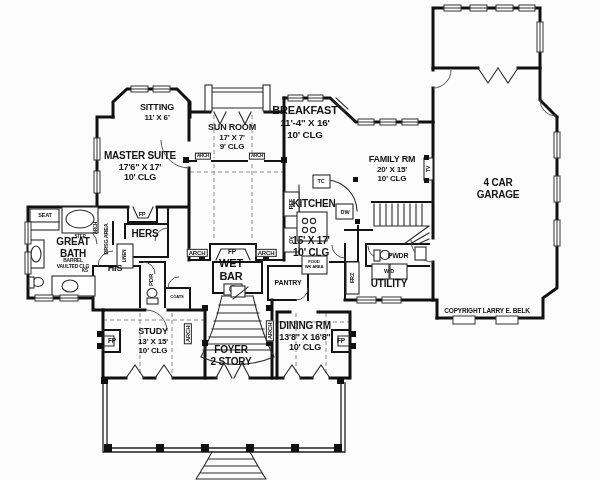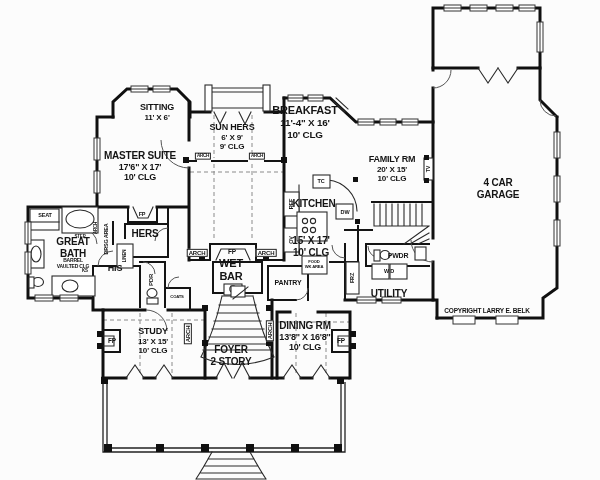"SUN HERS" div { text: HERS -> ROOM }
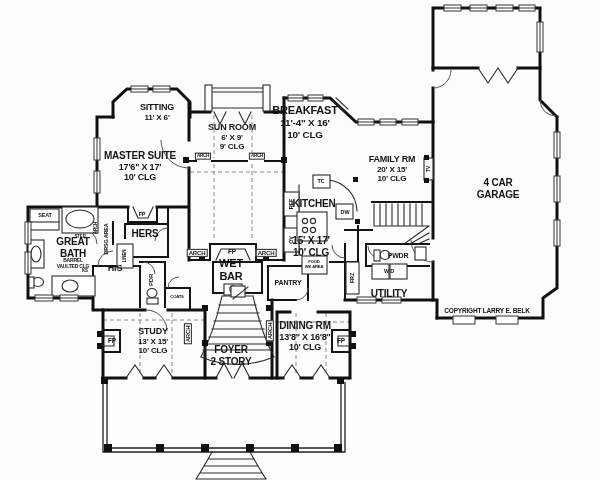"6' X 9'" div.dims { text: 6' X 9' -> 17' X 7' }
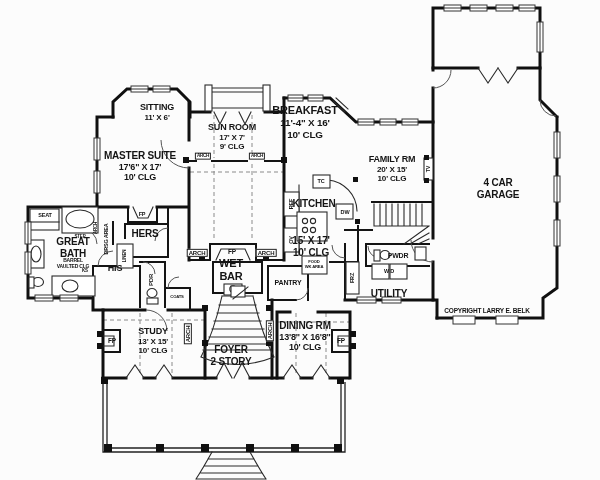"UTILITY" div.L { top: 294px -> 284px }
